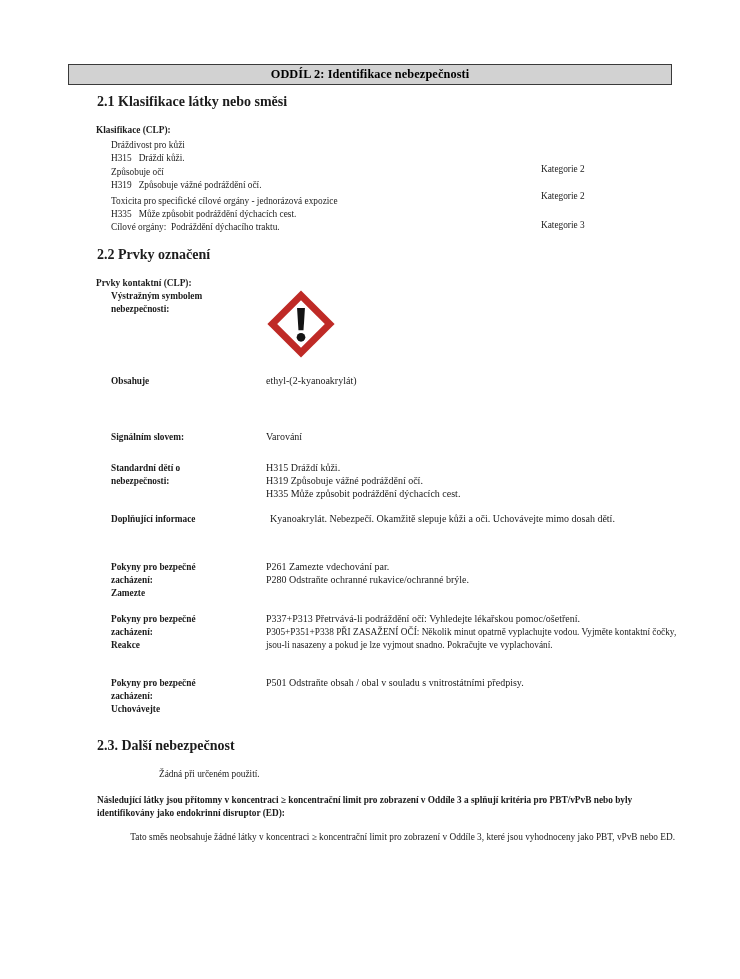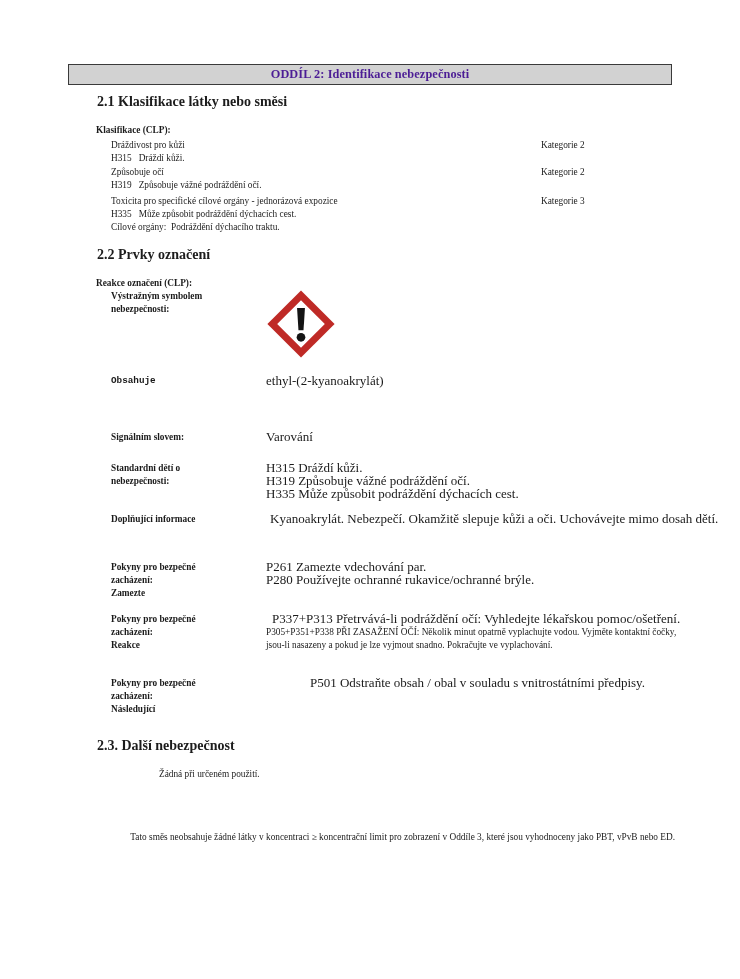"ODDÍL 2: Identifikace nebezpečnosti" .section-bar-title { color: #4c1d95 -> #000000 }
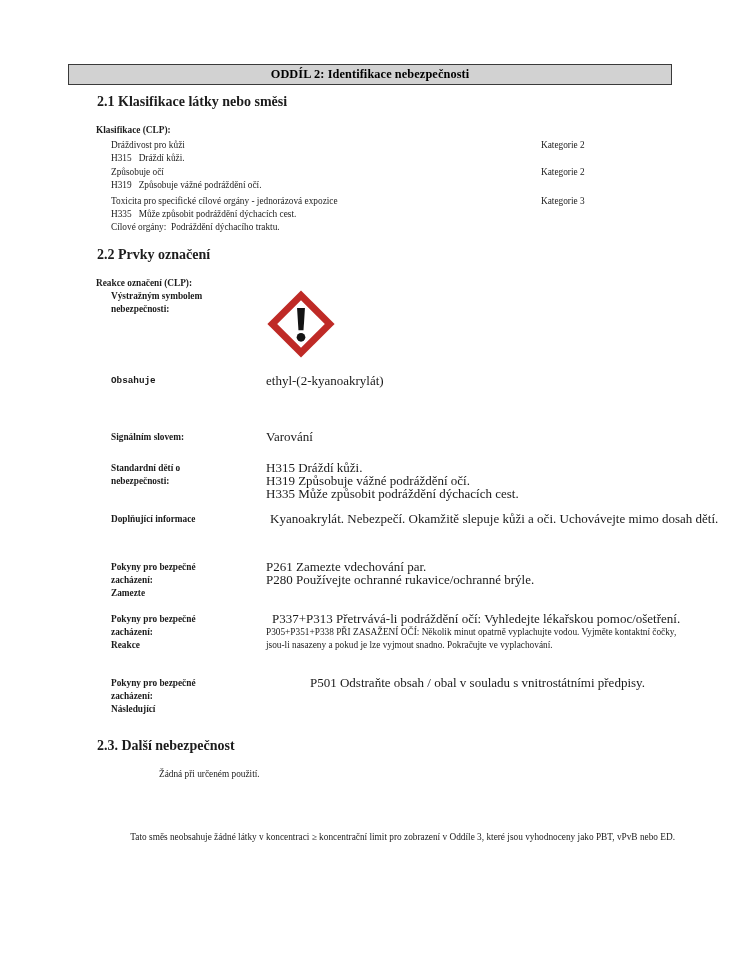"Kategorie 2" .cat { margin-top: none -> 24px }
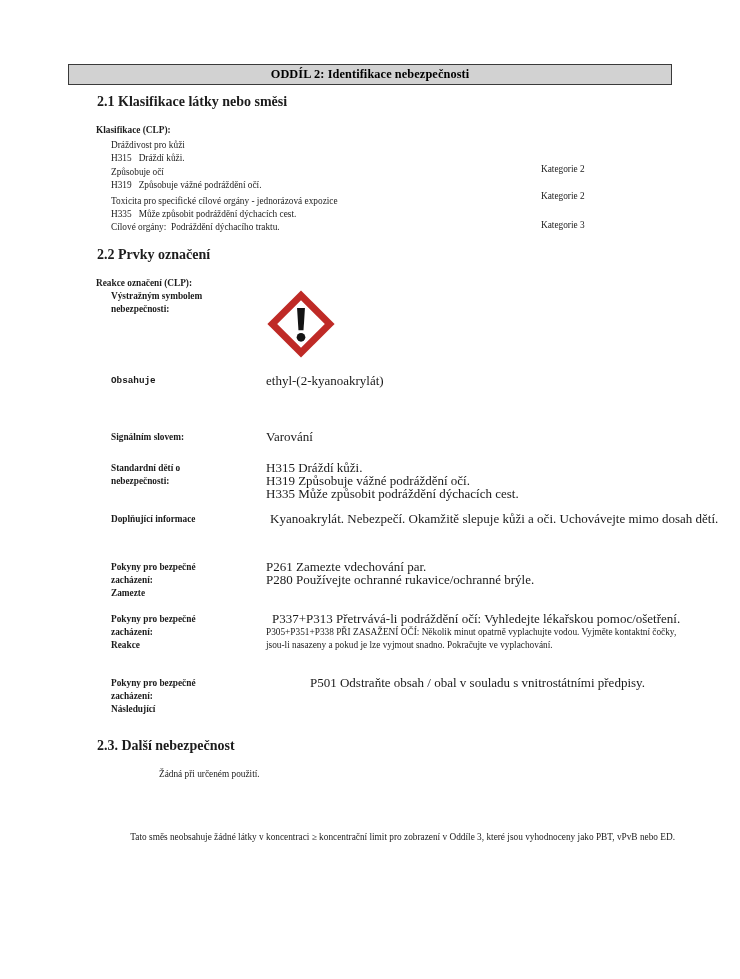"Reakce označení (CLP):" div.t { text: Reakce označení -> Prvky kontaktní }
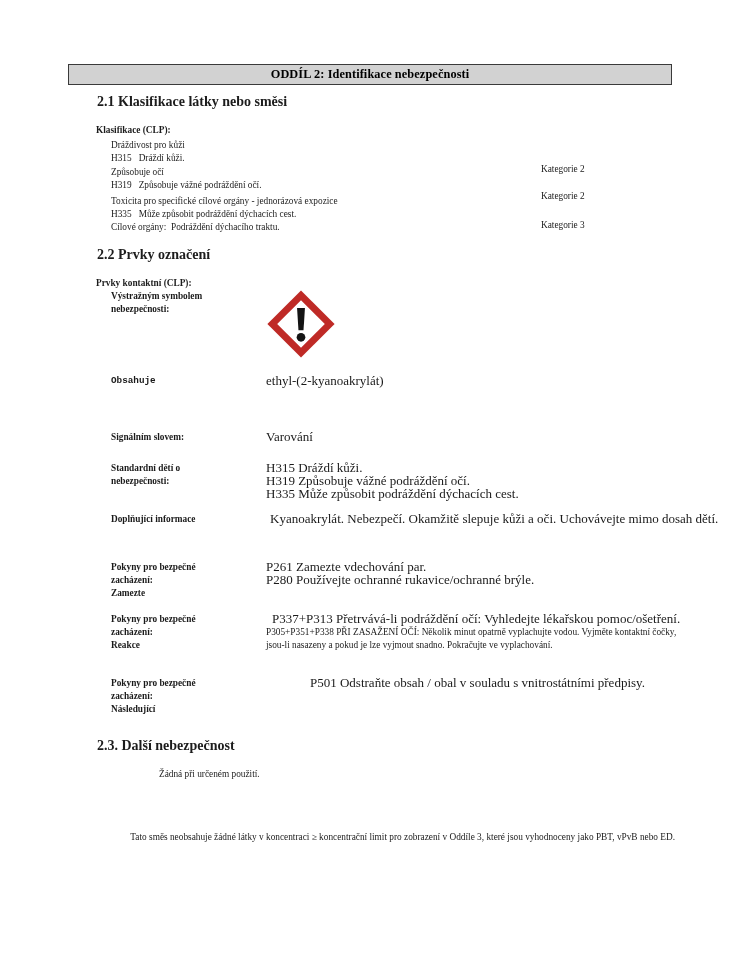"Obsahuje" div.lbl { font-family: Liberation Mono, monospace -> none }
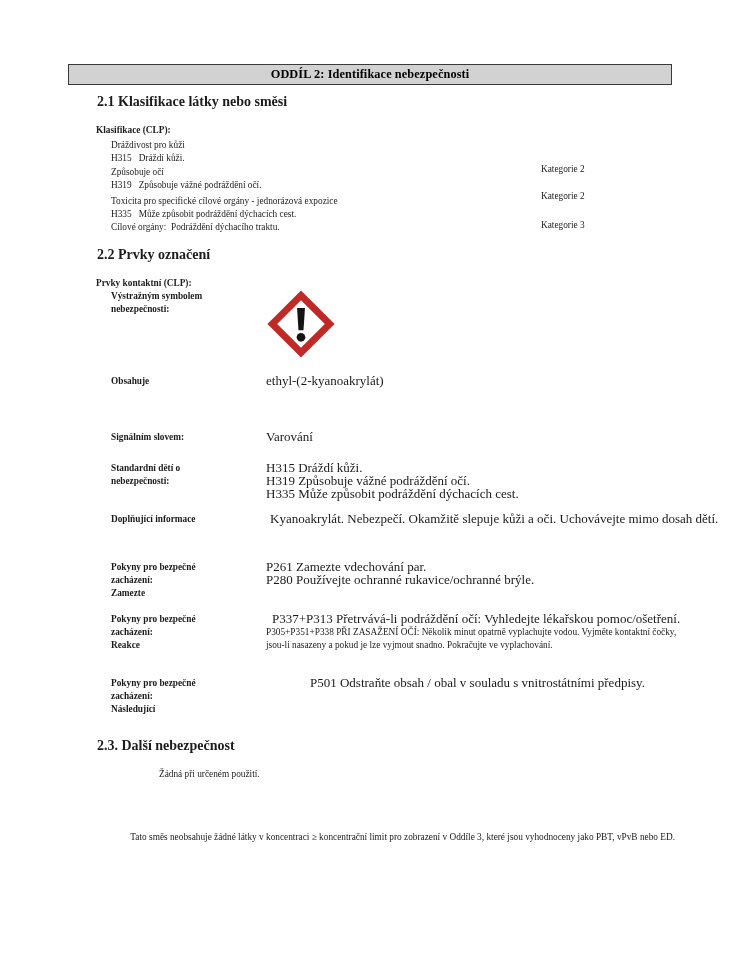"ethyl-(2-kyanoakrylát)" .val { font-size: 13px -> 10px }
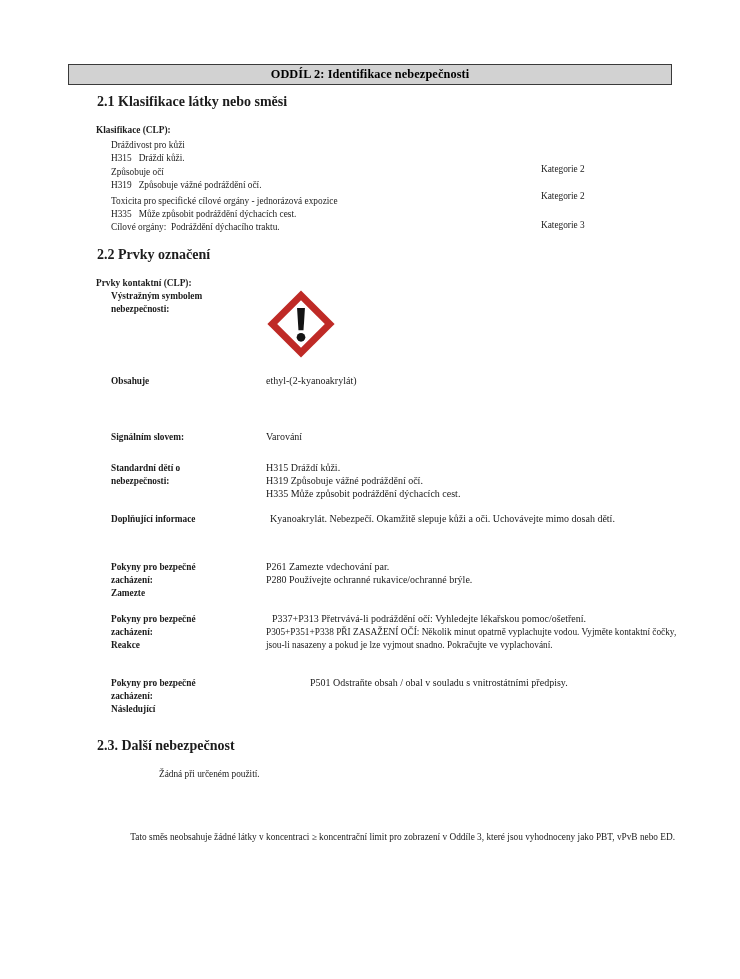"P280 Používejte ochranné" div.val { text: Používejte -> Odstraňte }
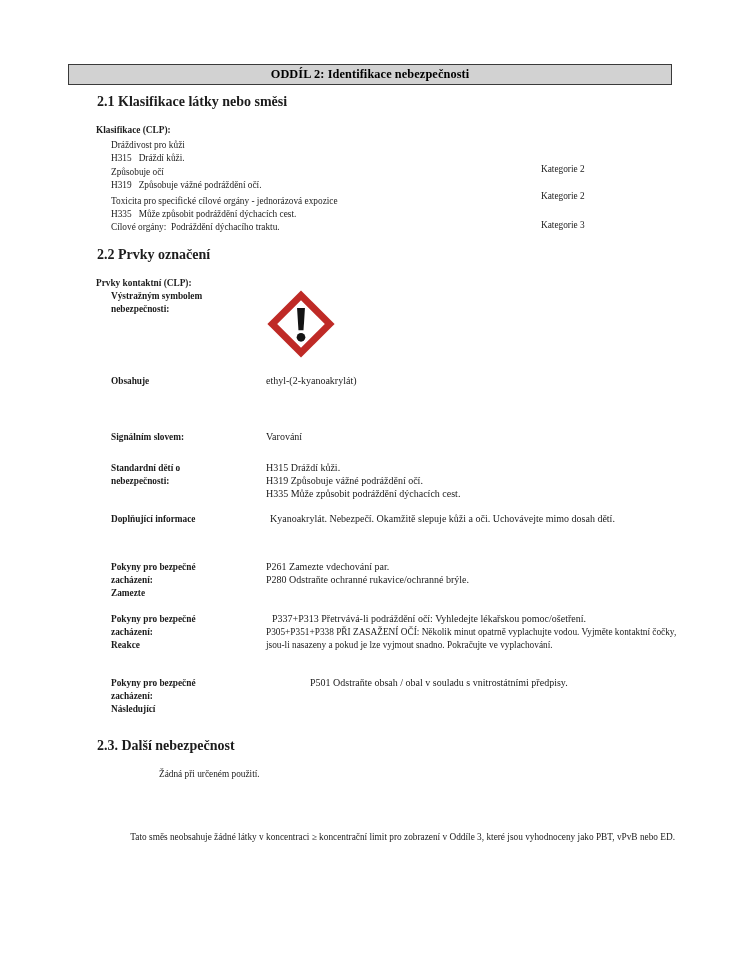"P337+P313 Přetrvává-li podráždění očí:" div.val { margin-left: 6px -> none }
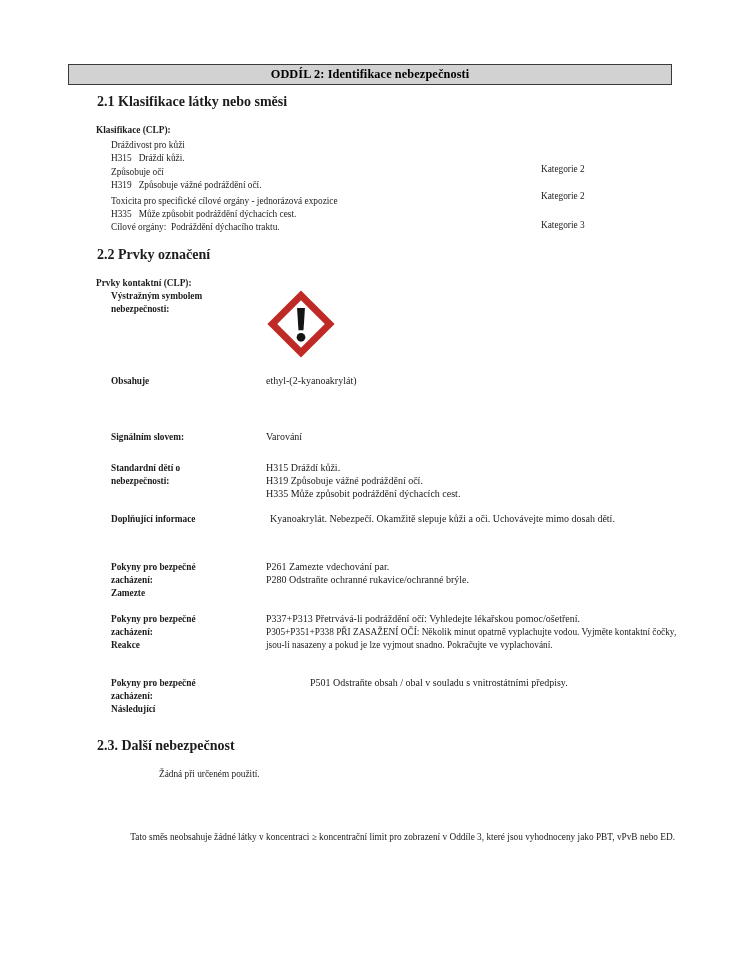"P501 Odstraňte obsah / obal" div.val { margin-left: 44px -> none }
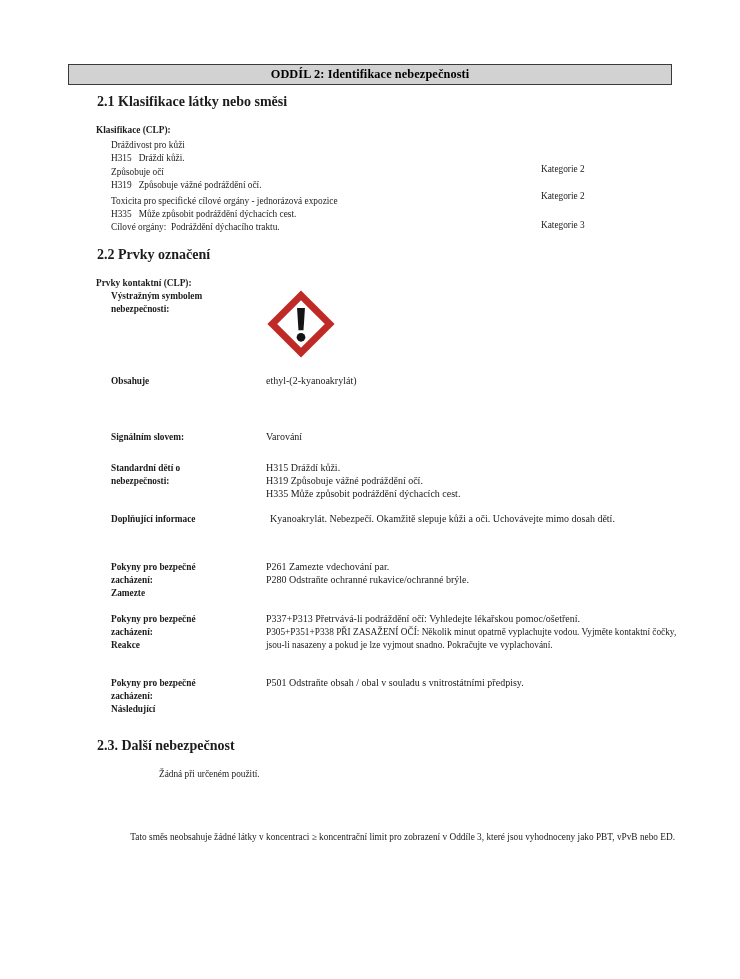"Následující" div.lbl { text: Následující -> Uchovávejte }
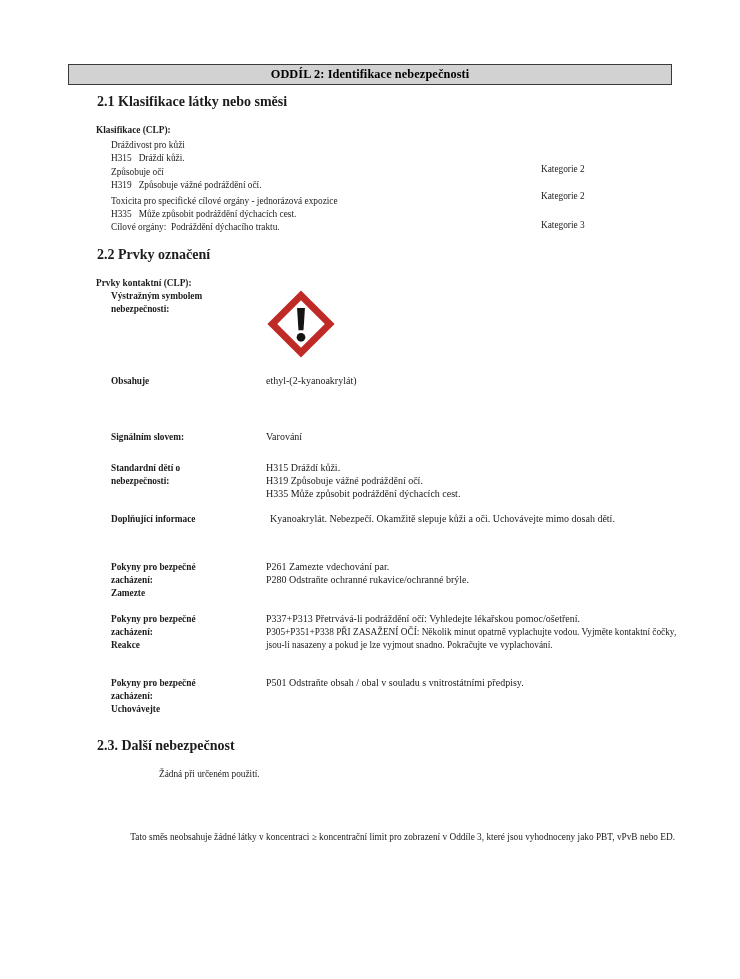"Následující látky jsou přítomny v" div.para { html: none -> <div>Následující látky jsou přítomny v koncentraci ≥ koncentrační limit pro zobrazení v Oddíle 3 a splňují kritéria pro PBT/vPvB nebo byly identifikovány jako endokrinní disruptor (ED):</div> }
